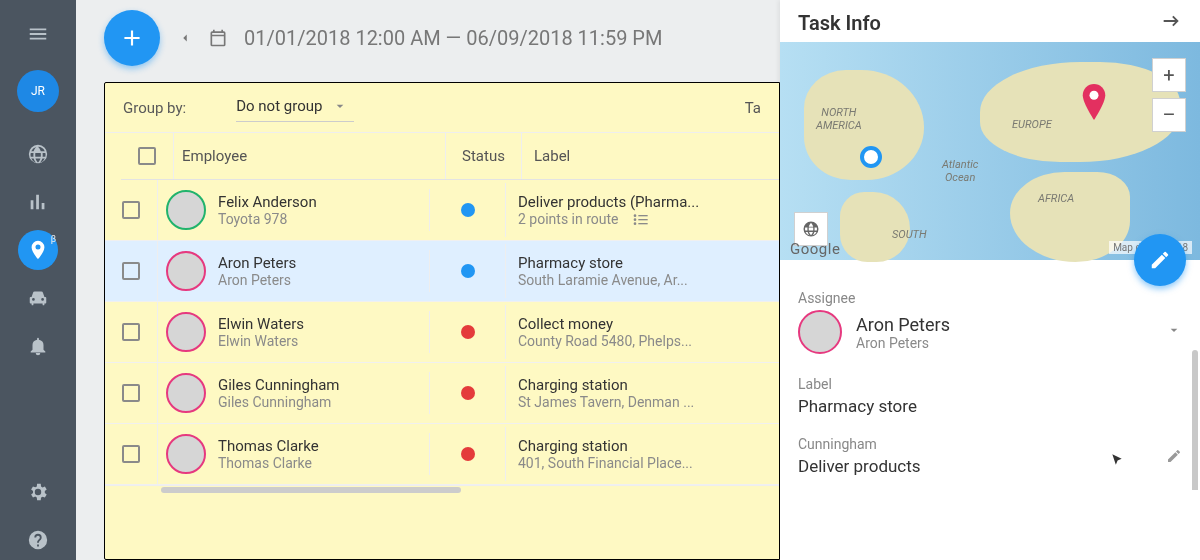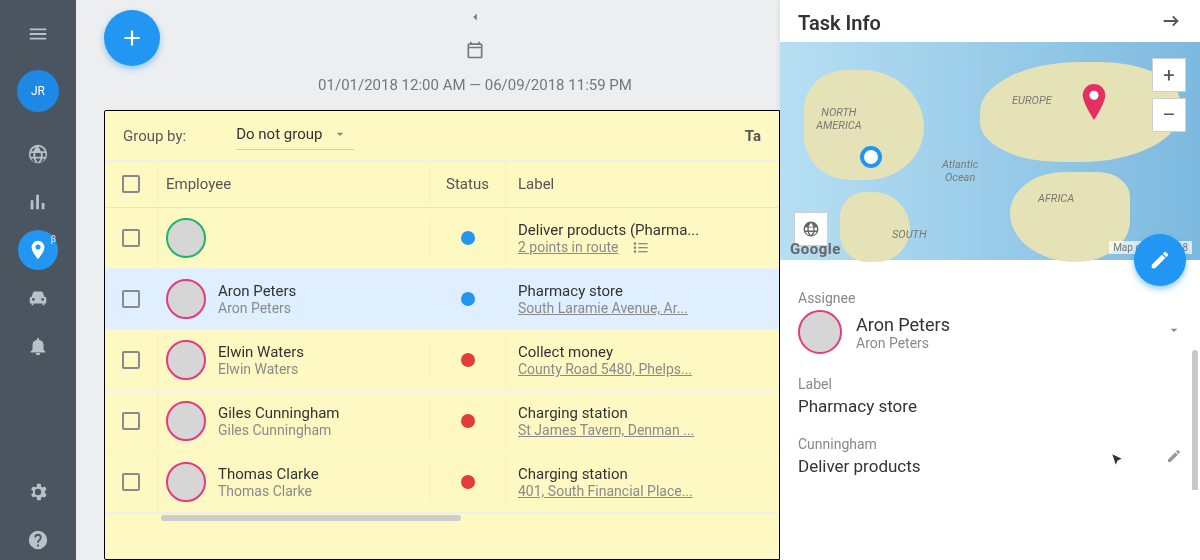"01/01/2018 12:00 AM — 06/09/2018" .daterow { flex-direction: column -> none; font-size: 15px -> 20px; margin-top: none -> 16px }
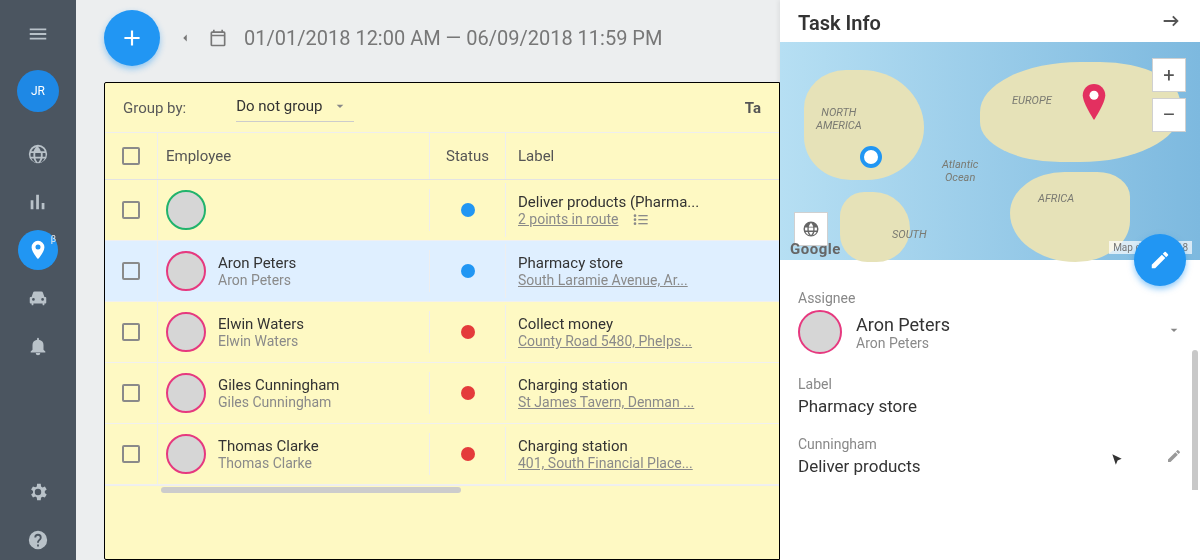"Ta" .panel-bar .rtabs { font-weight: bold -> none }
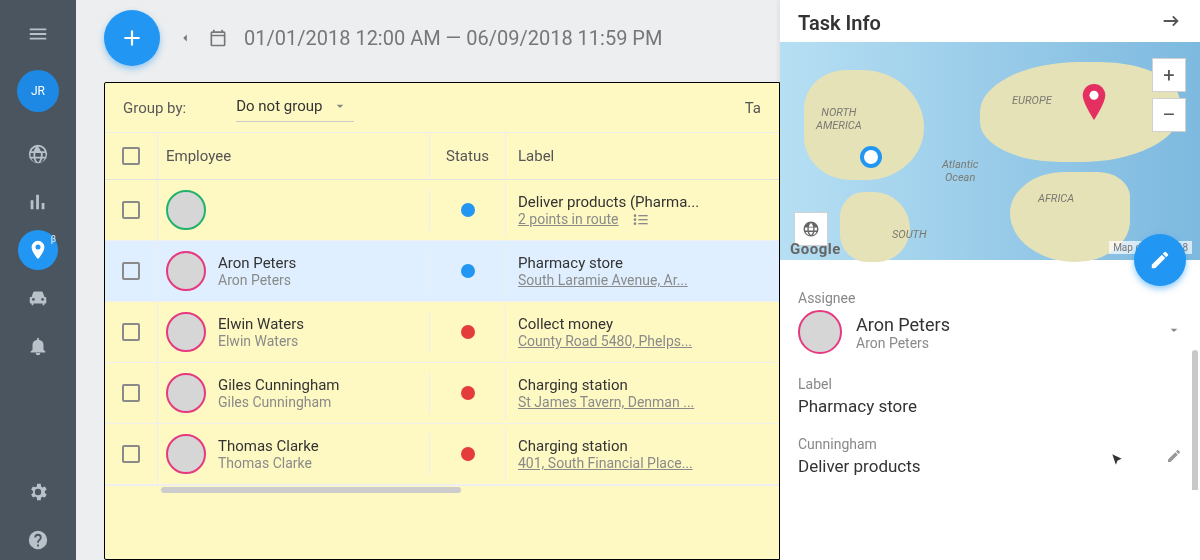"EUROPE" div.maplabel { top: 52px -> 76px }
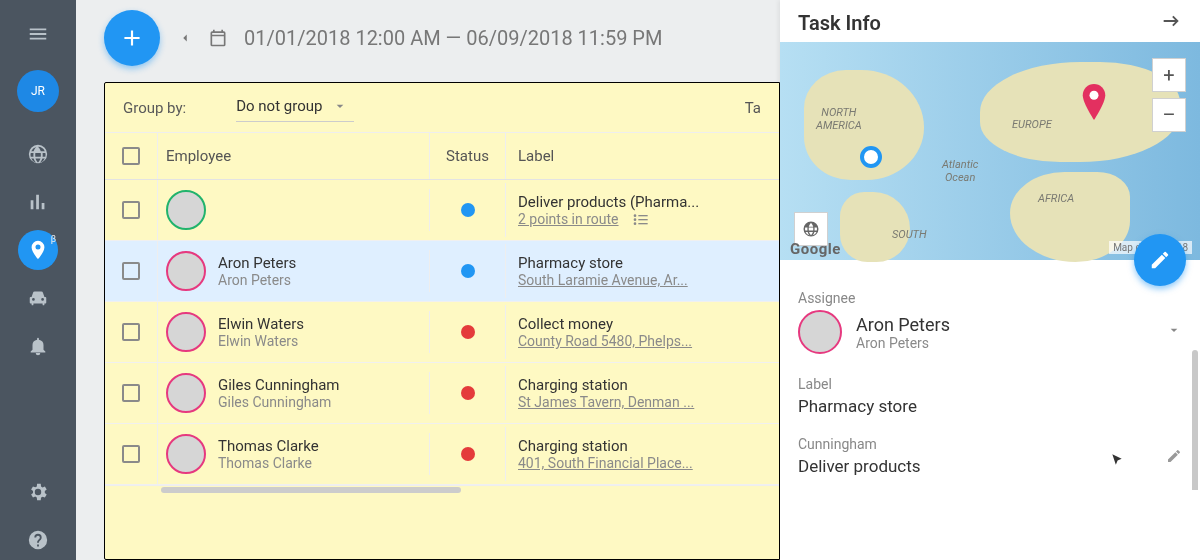"Employee" .thead { margin-left: none -> 16px }
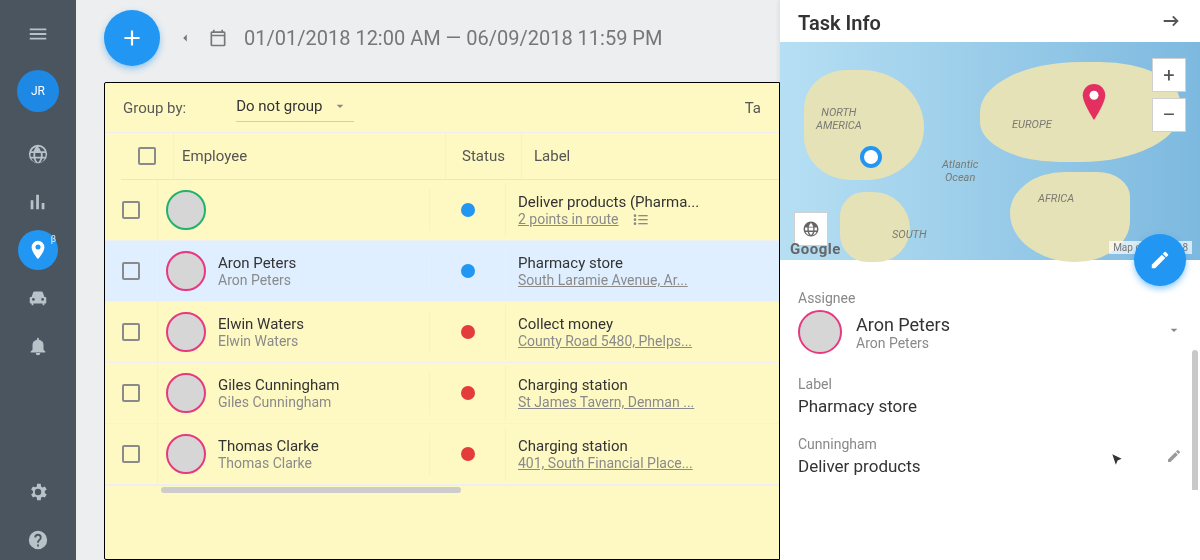"Felix Anderson" div.emp-text { html: none -> <div> <div>Felix Anderson</div> <div>Toyota 978</div> </div> }
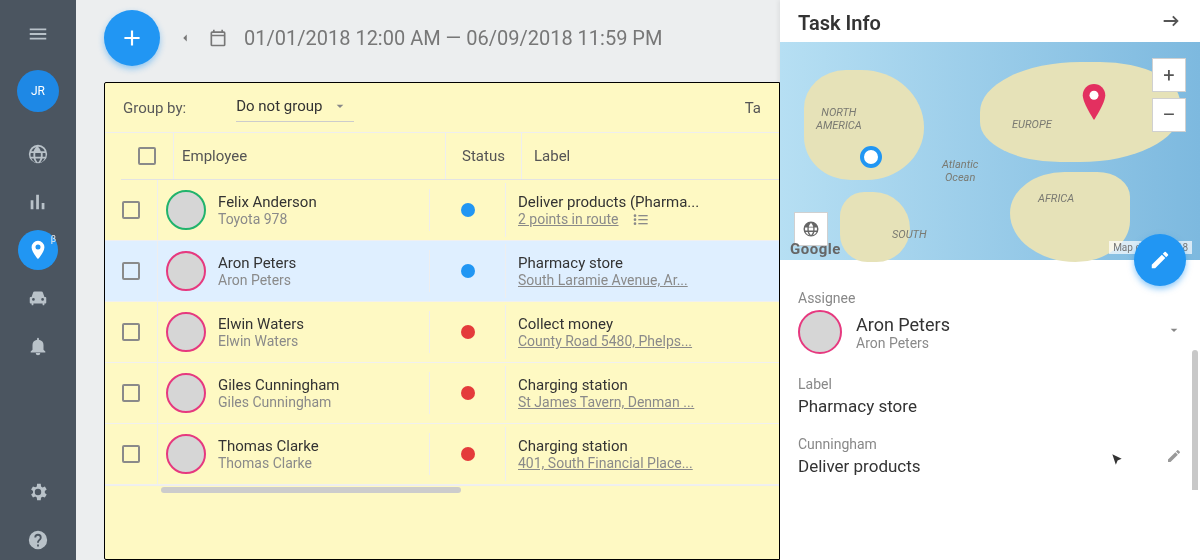"2 points in route" .lbl .ln2 { text-decoration: underline -> none }
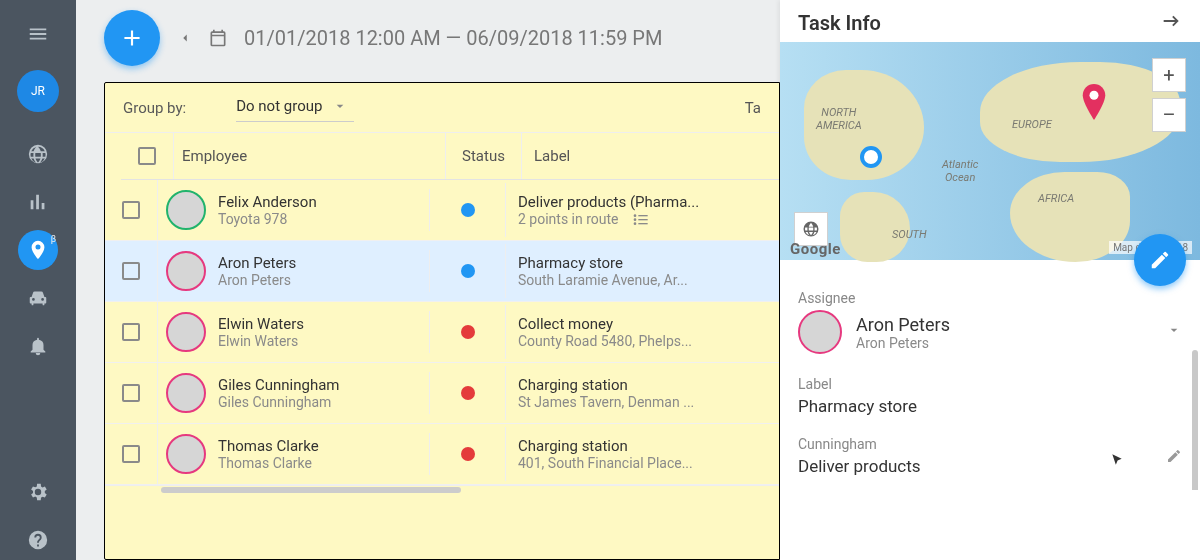"Google" .brandattrib { font-weight: 700 -> 400 }
